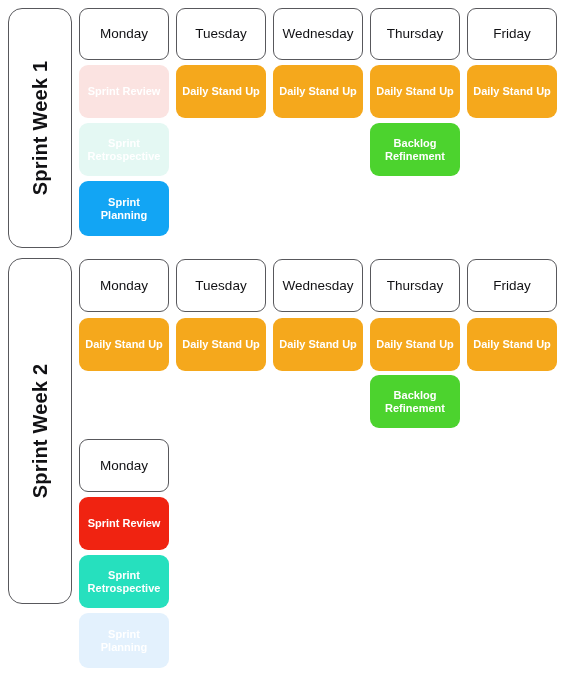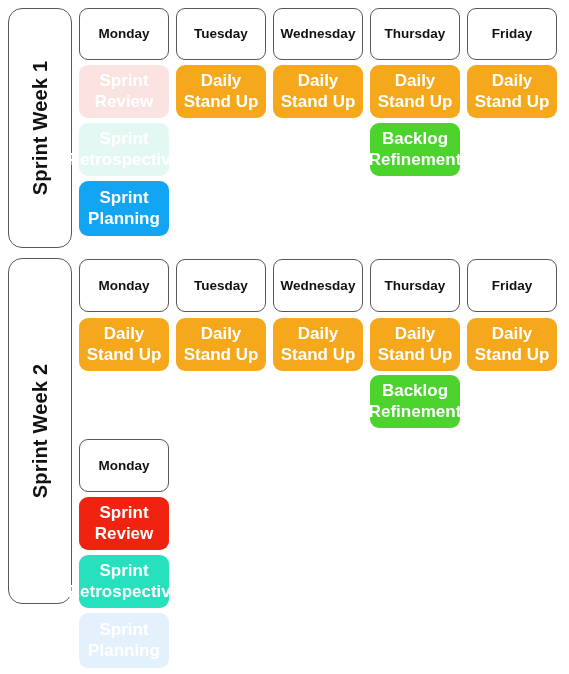"Monday" .card.day { font-weight: bold -> normal }
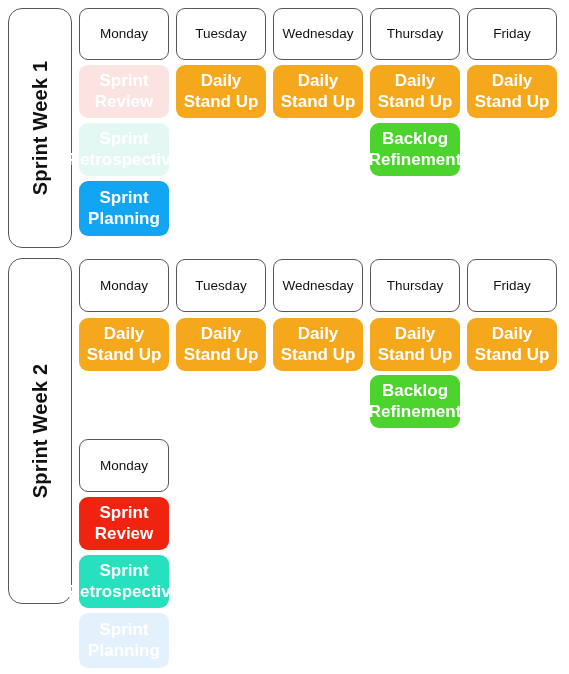"Sprint Review" .card.event { font-size: 17px -> 11px }
